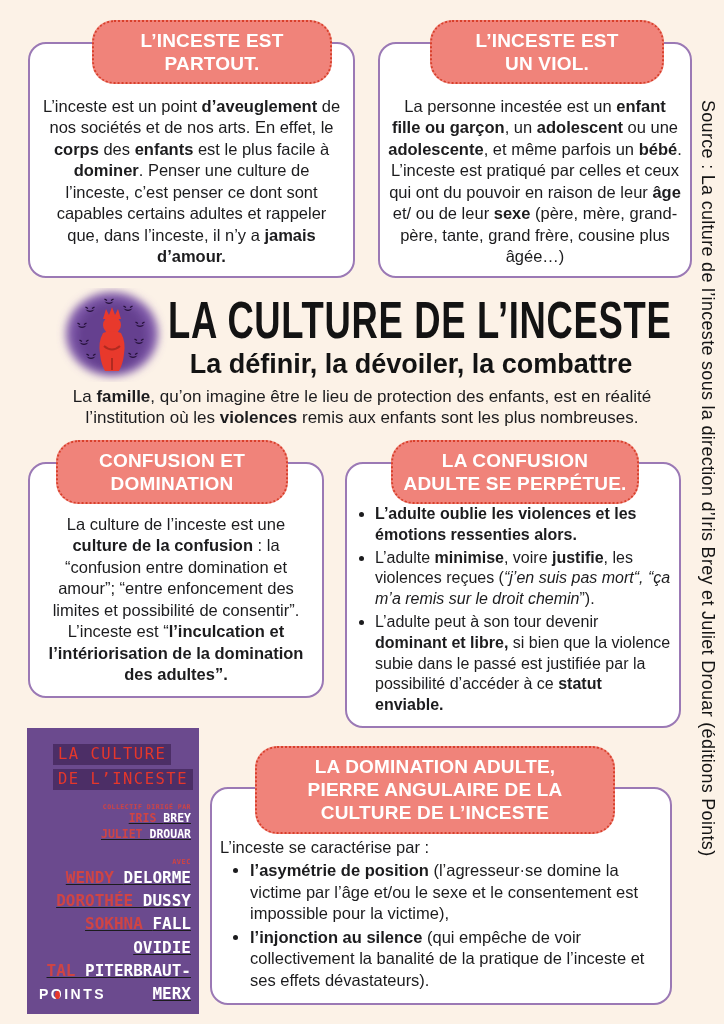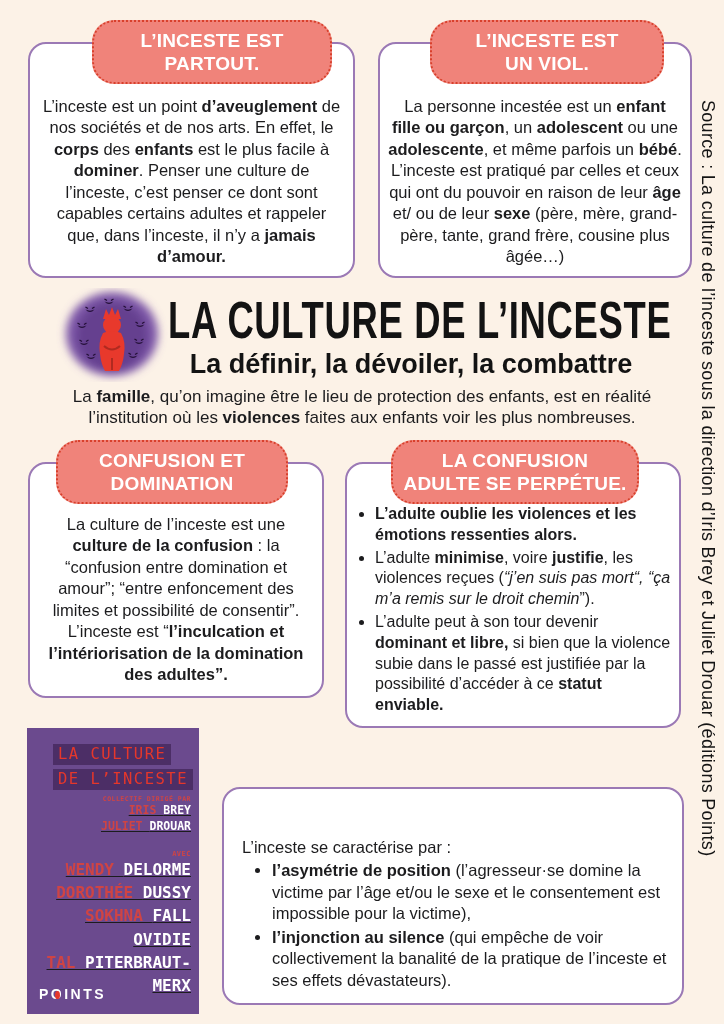"faites aux enfants voir les" span { text: faites aux enfants voir -> remis aux enfants sont }
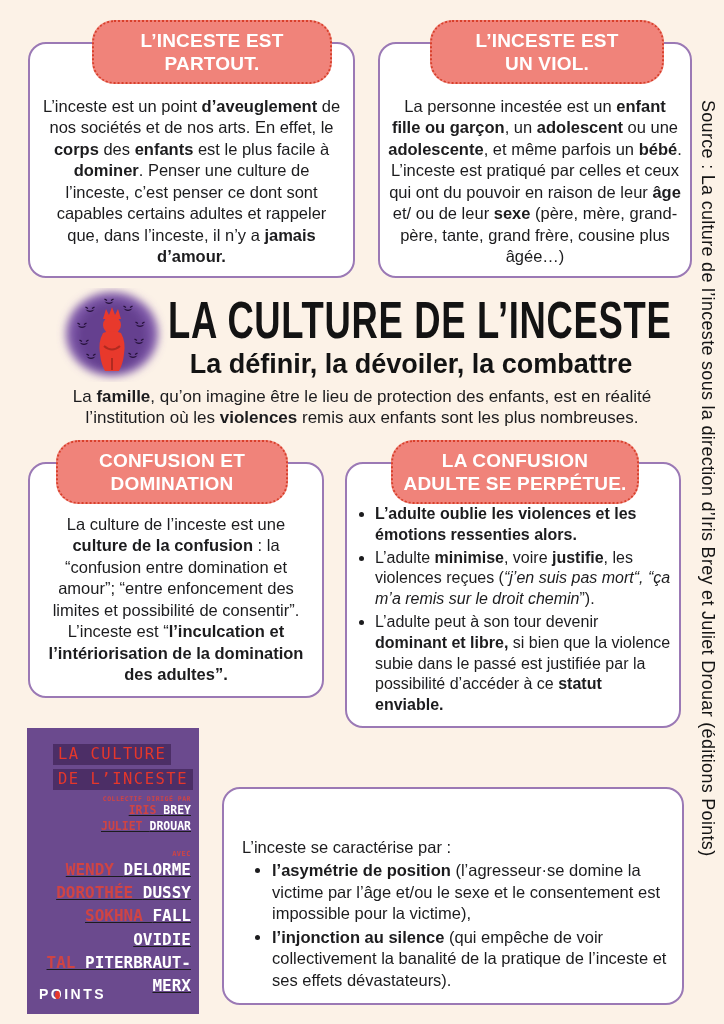"LA DOMINATION ADULTE," div.pill { html: none -> <div> <div>LA DOMINATION ADULTE,</div> <div>PIERRE ANGULAIRE DE LA</div> <div>CULTURE DE L’INCESTE</div> </div> }
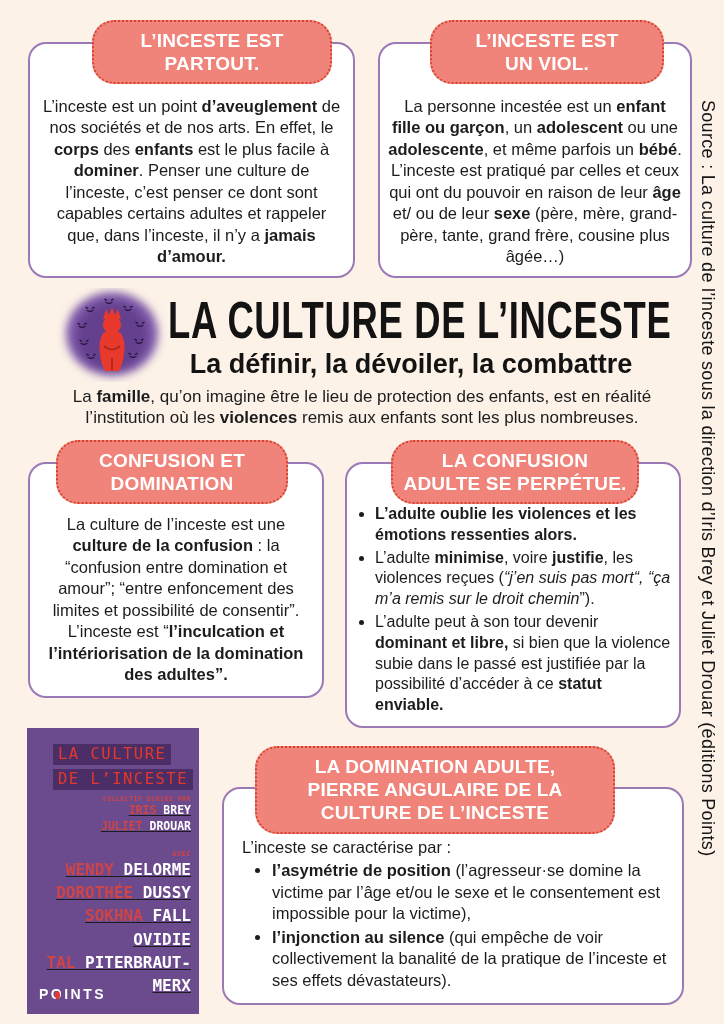"COLLECTIF DIRIGÉ PAR" .cover-directed { margin-top: 5px -> 13px }
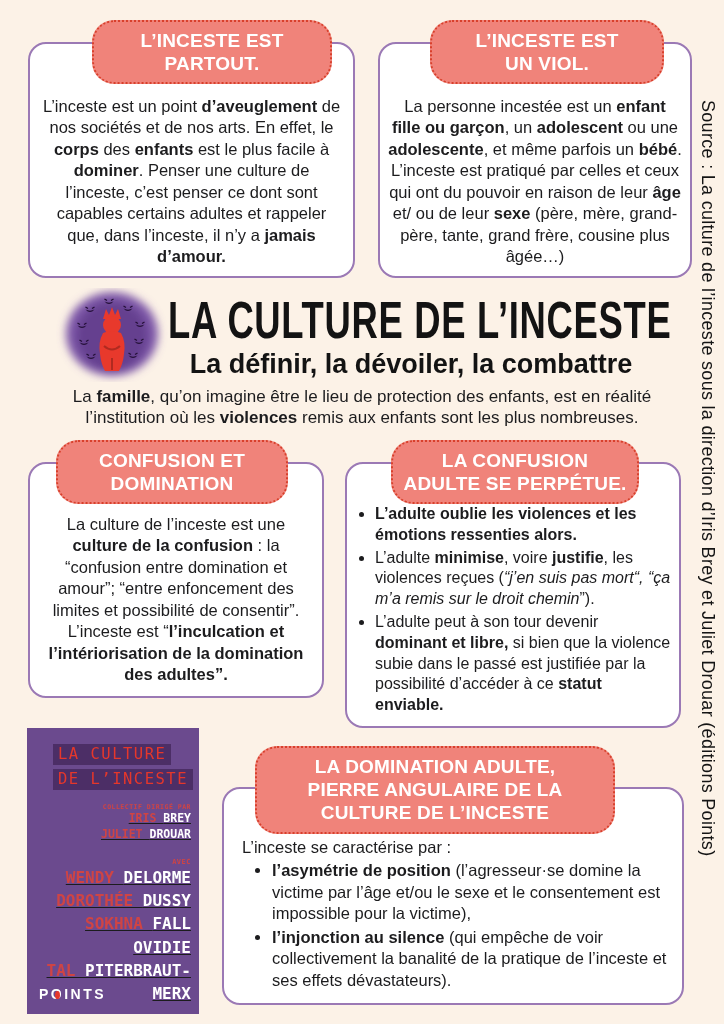"L’inceste se caractérise par :" #panel-angulaire { left: 222px -> 210px; padding: 48px 14px 8px 18px -> 48px 14px 8px 8px }
